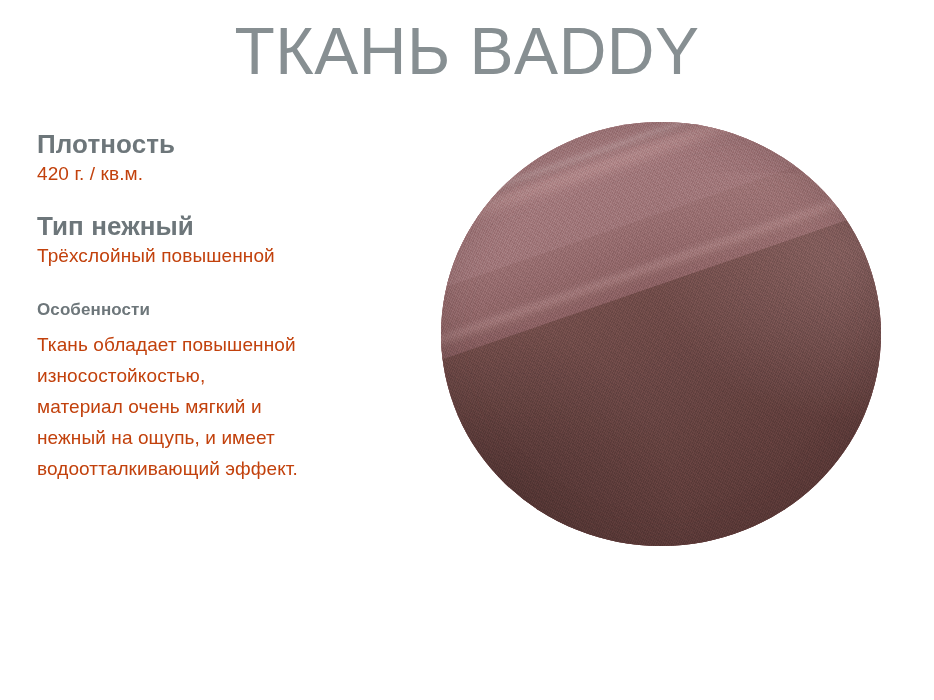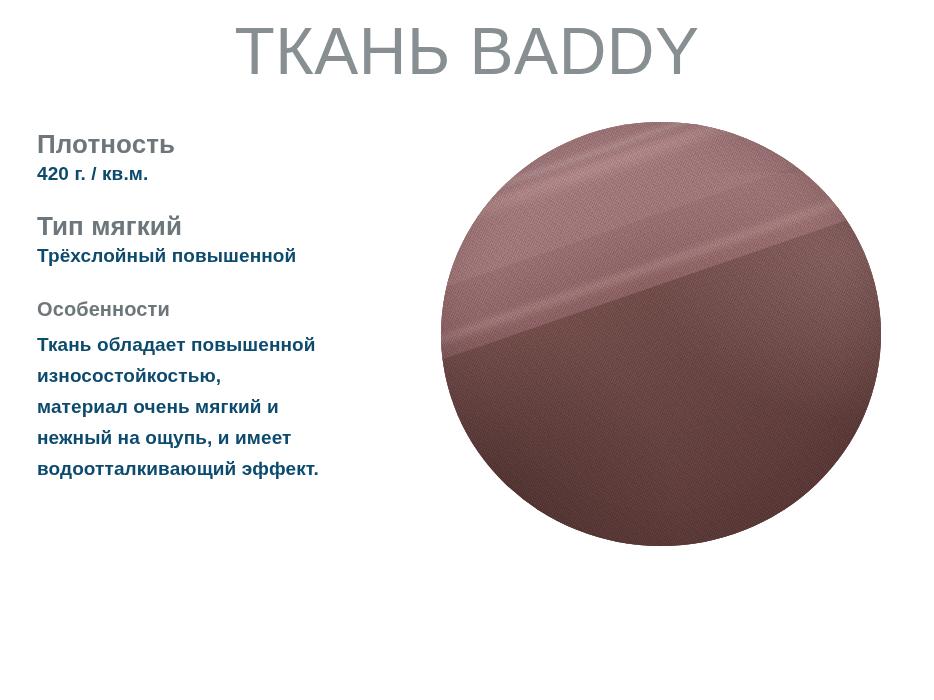"420 г. / кв.м." .spec-value { color: #0c4a6e -> #c2410c; font-weight: 700 -> 400 }
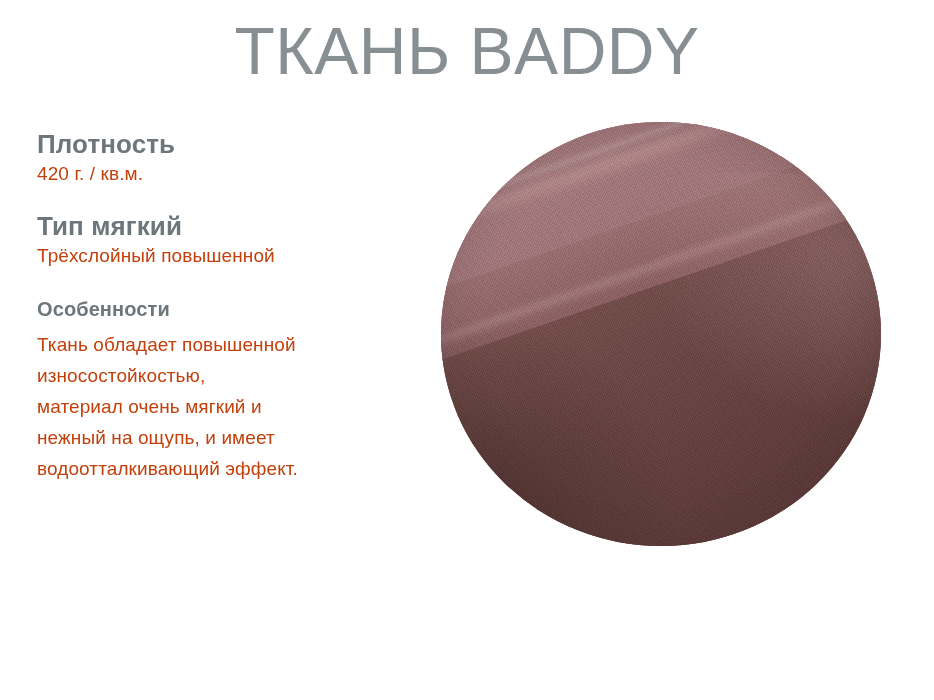"Тип мягкий" div.spec-label { text: мягкий -> нежный }
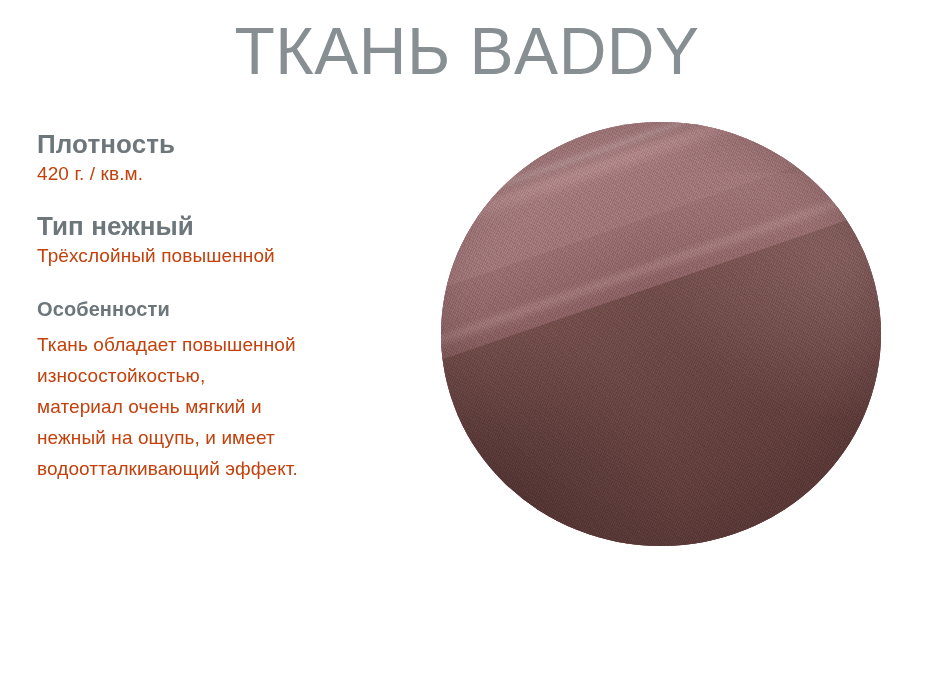"Особенности" .spec-block.features .spec-label { font-size: 20px -> 17px }
